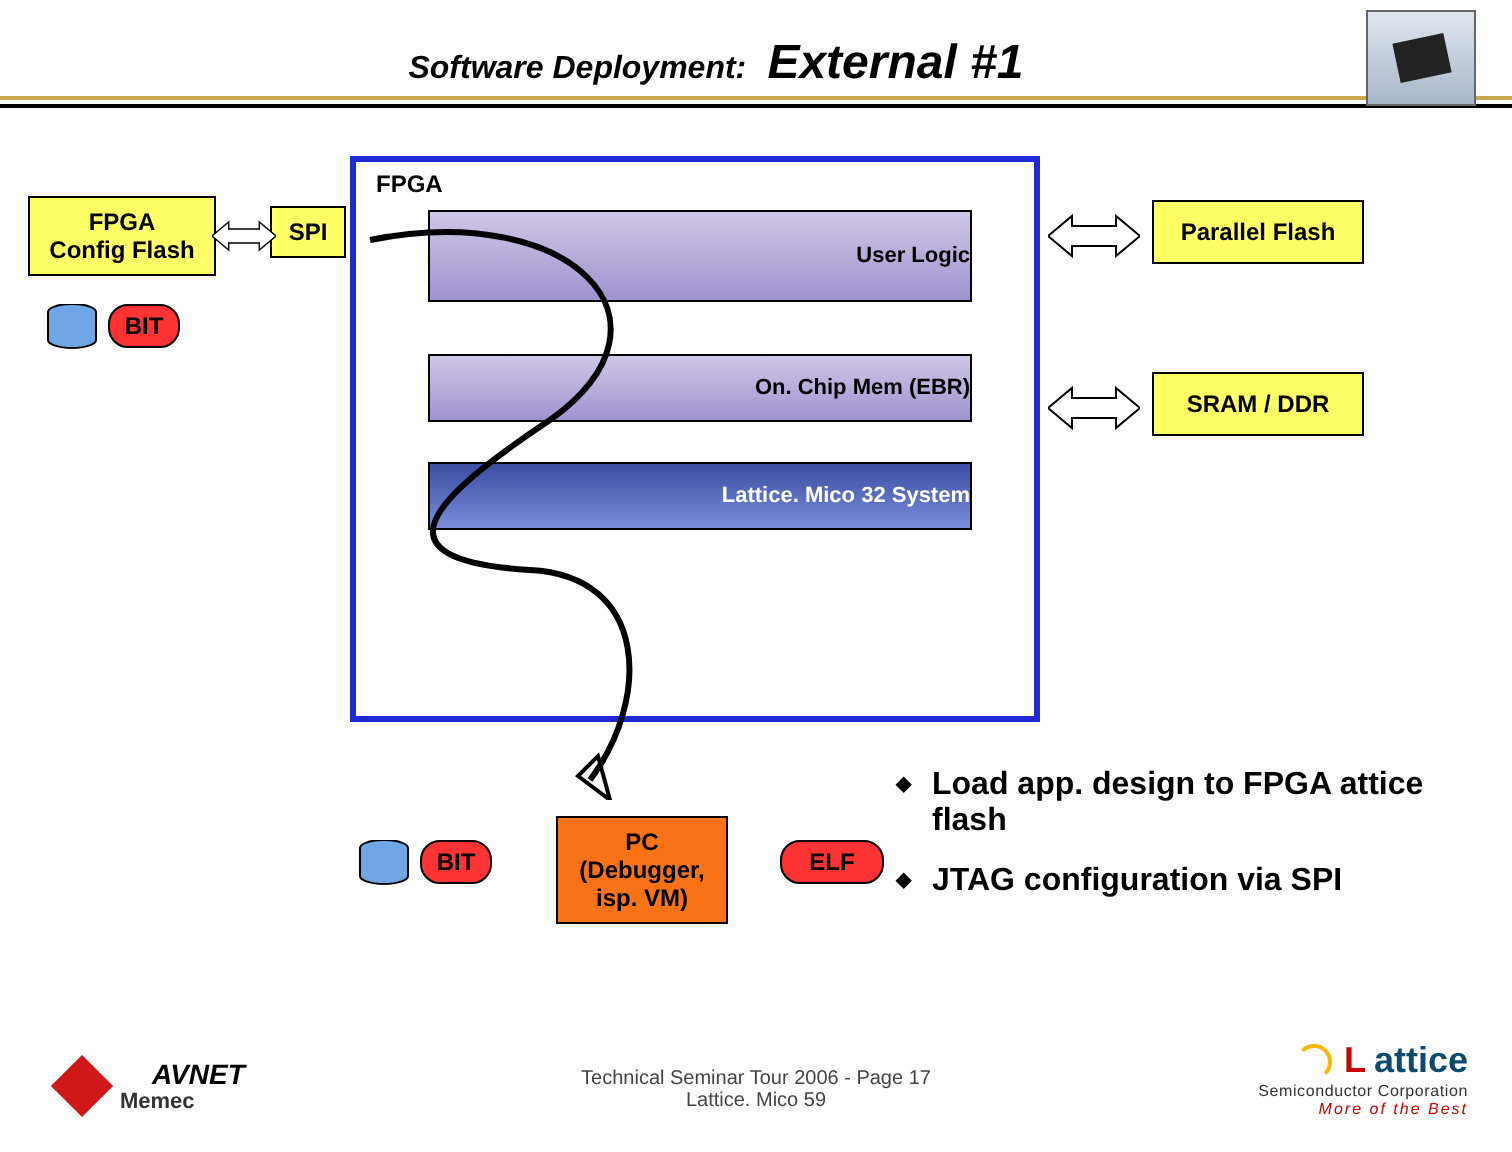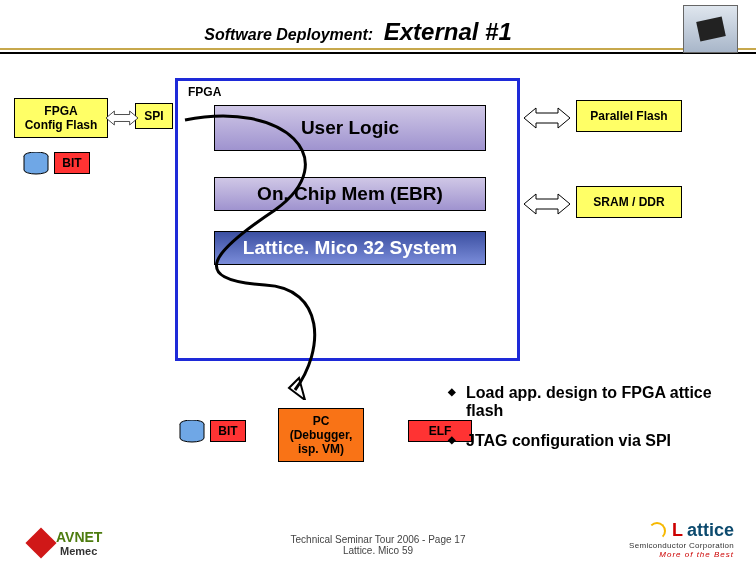"User Logic" .inner-block { font-size: 19px -> 11px; justify-content: center -> flex-end }
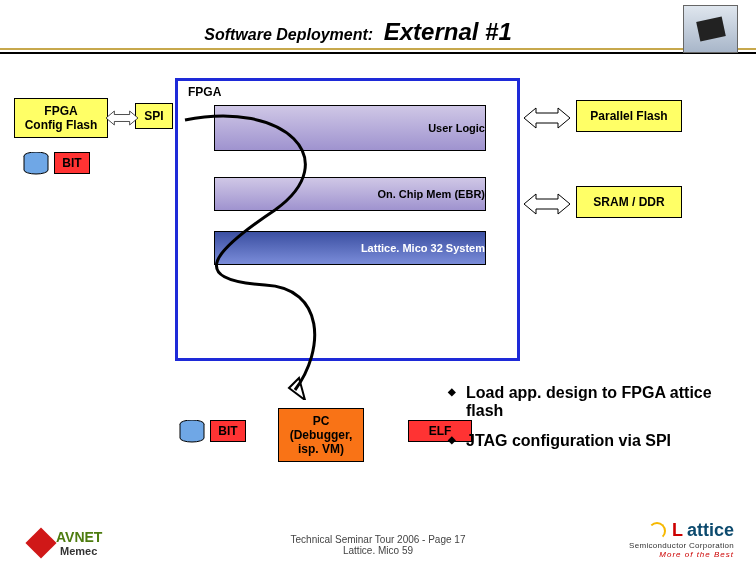"BIT" .red { border-radius: none -> 10px }
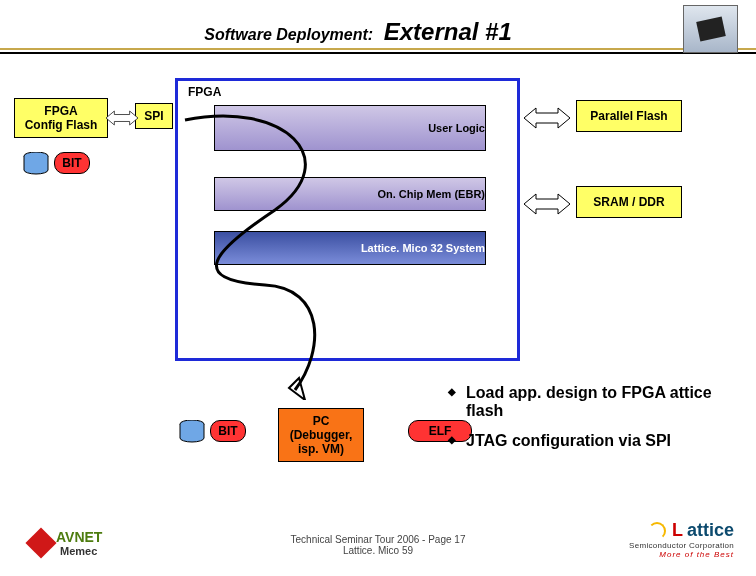"ELF" div.box { left: 408px -> 390px; width: 64px -> 52px }
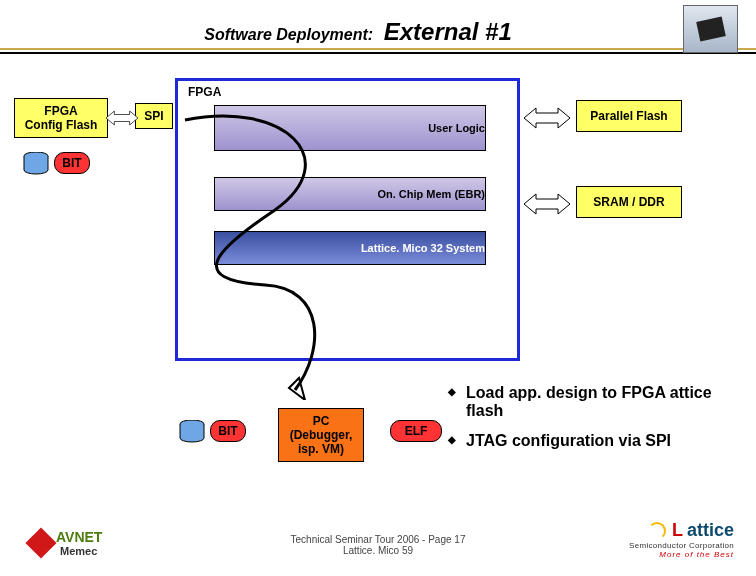"AVNET" .avnet-text { color: #4d7c0f -> #000000; font-style: none -> italic; margin-left: none -> 20px }
